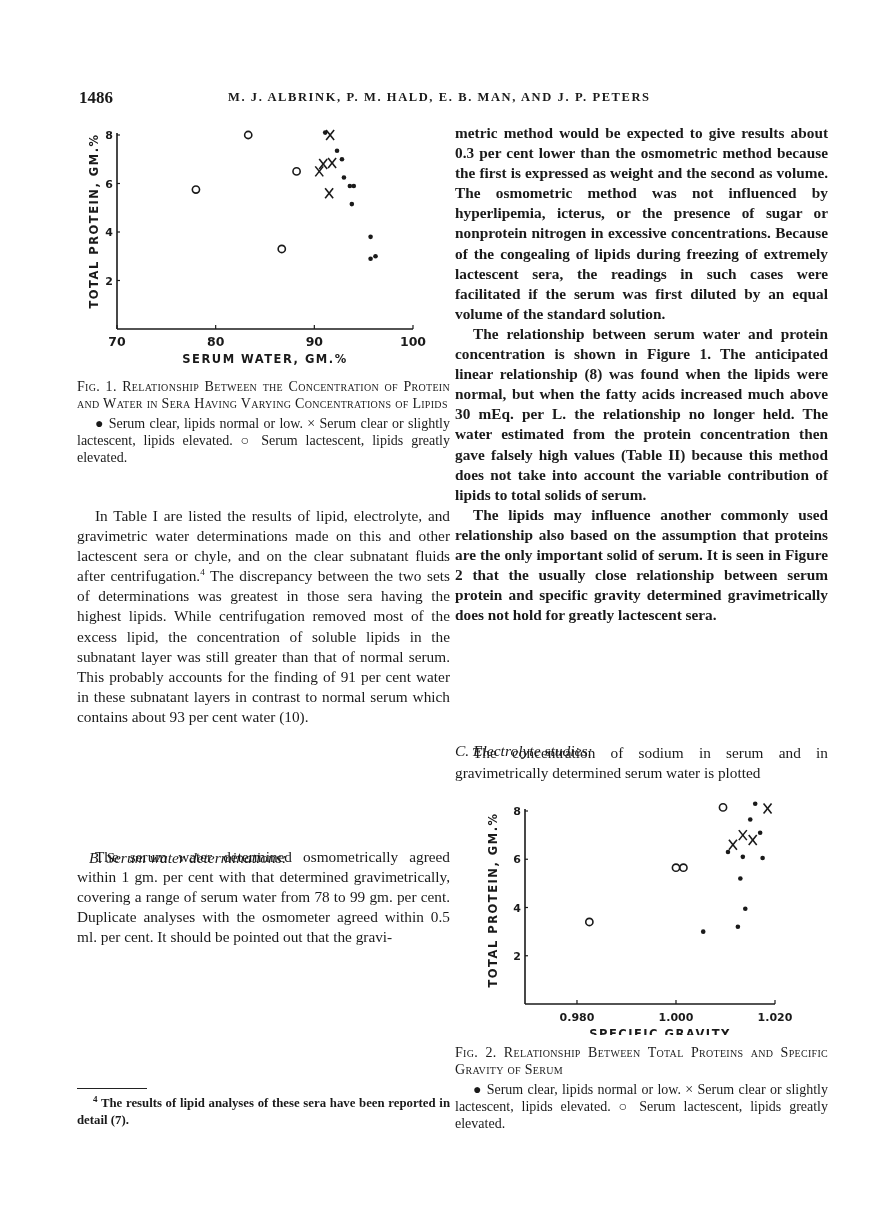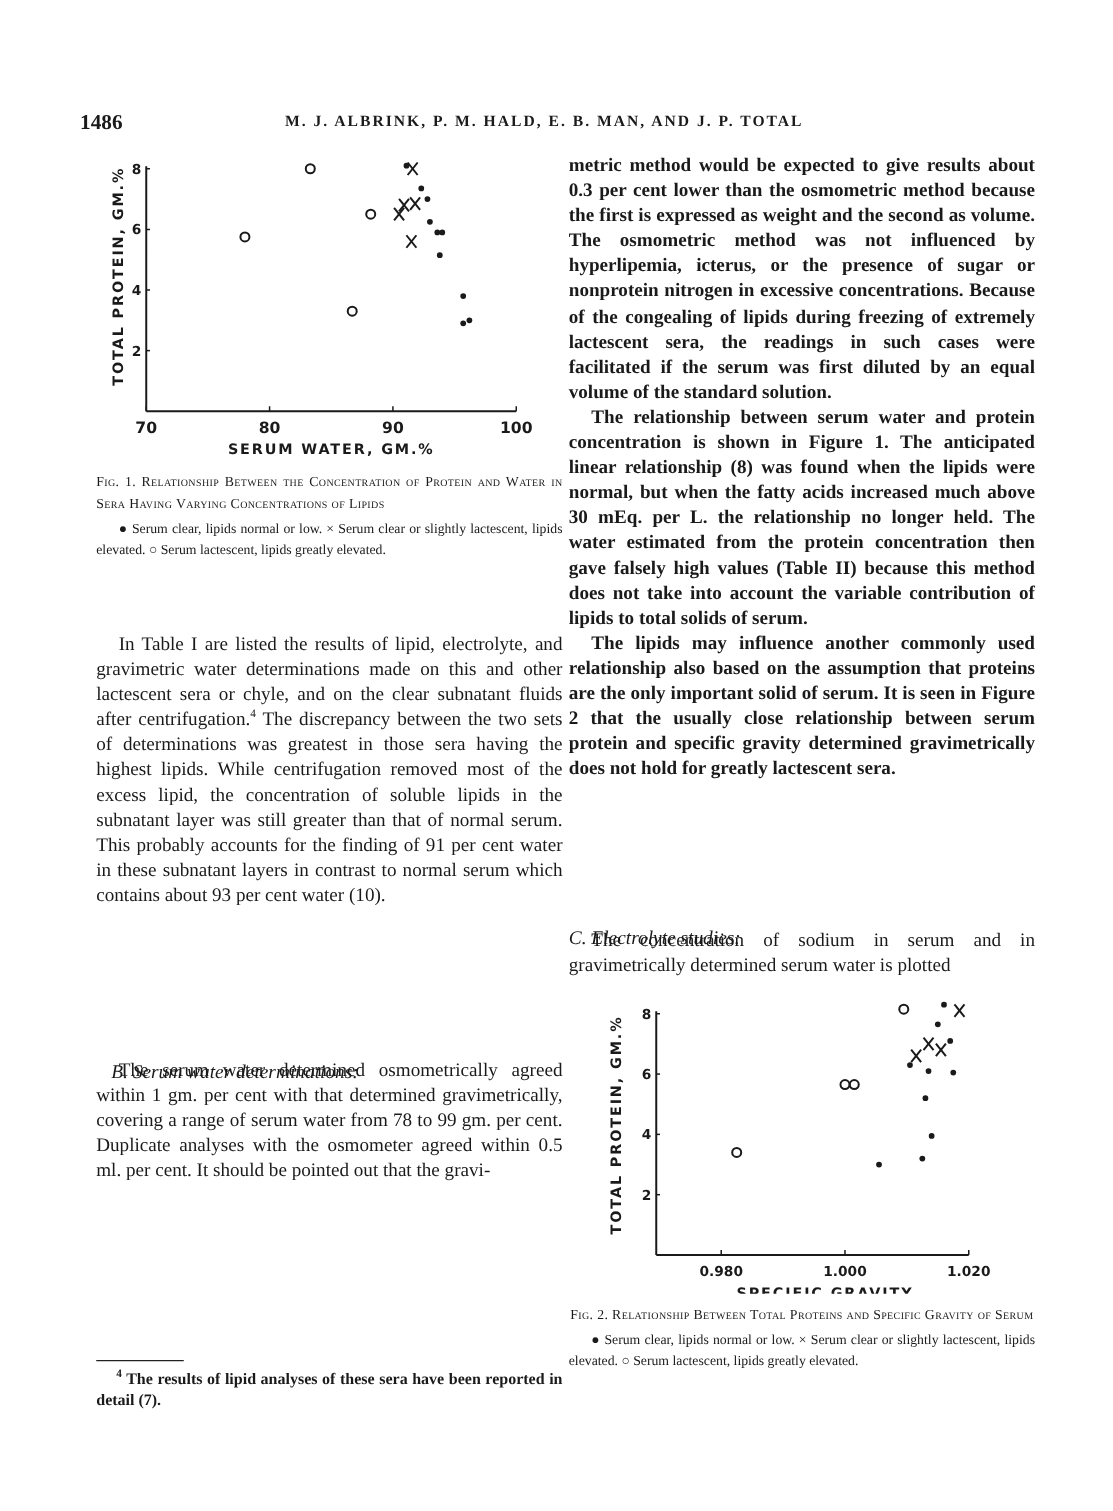"1486" .page-num { left: 64px -> 79px }
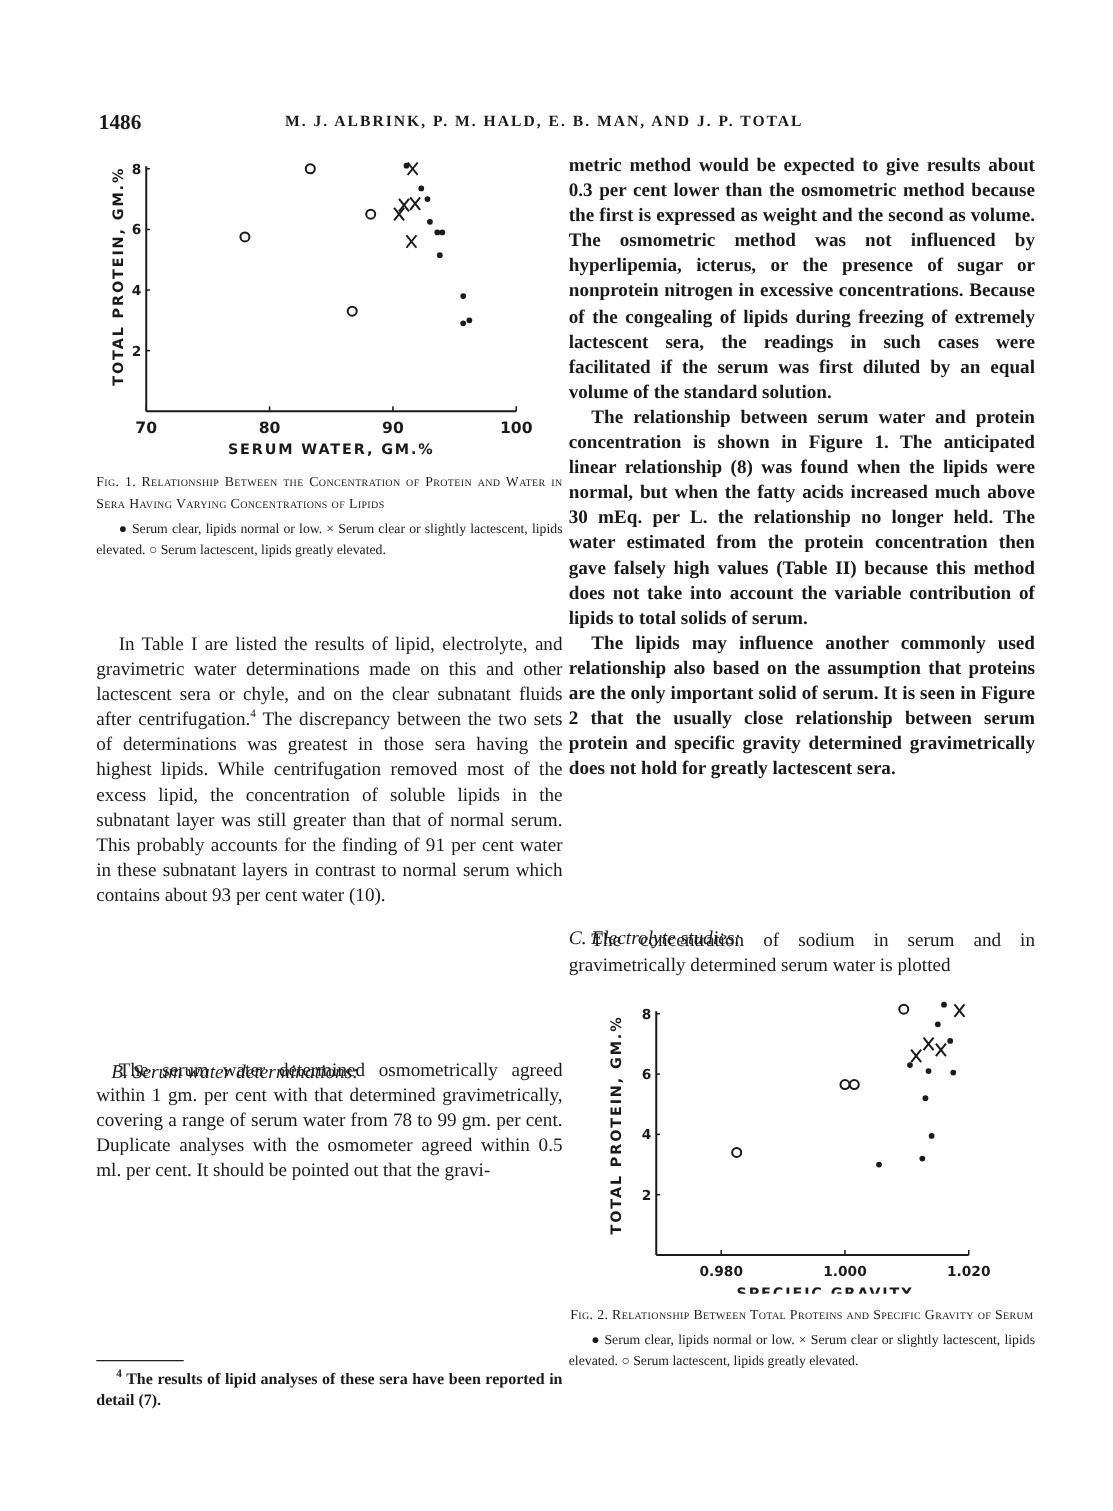"M. J. ALBRINK, P. M." div.abs { text: TOTAL -> PETERS }
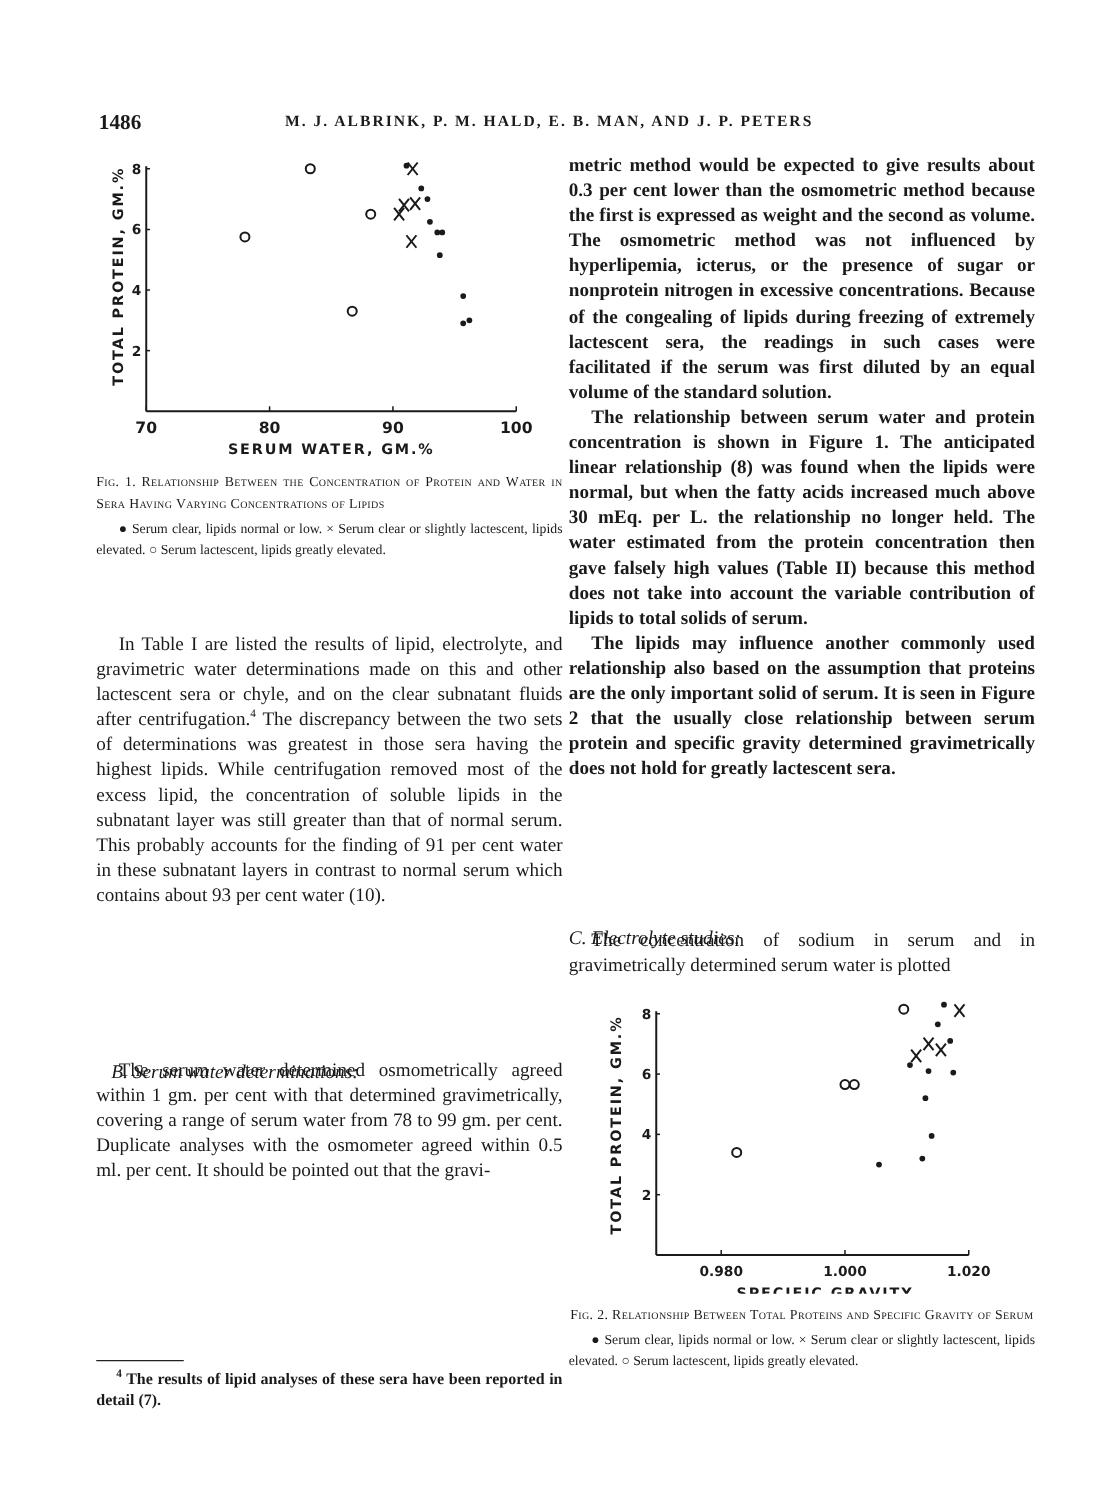"Fig. 1. Relationship Between the" .caption { font-size: 11px -> 14px }
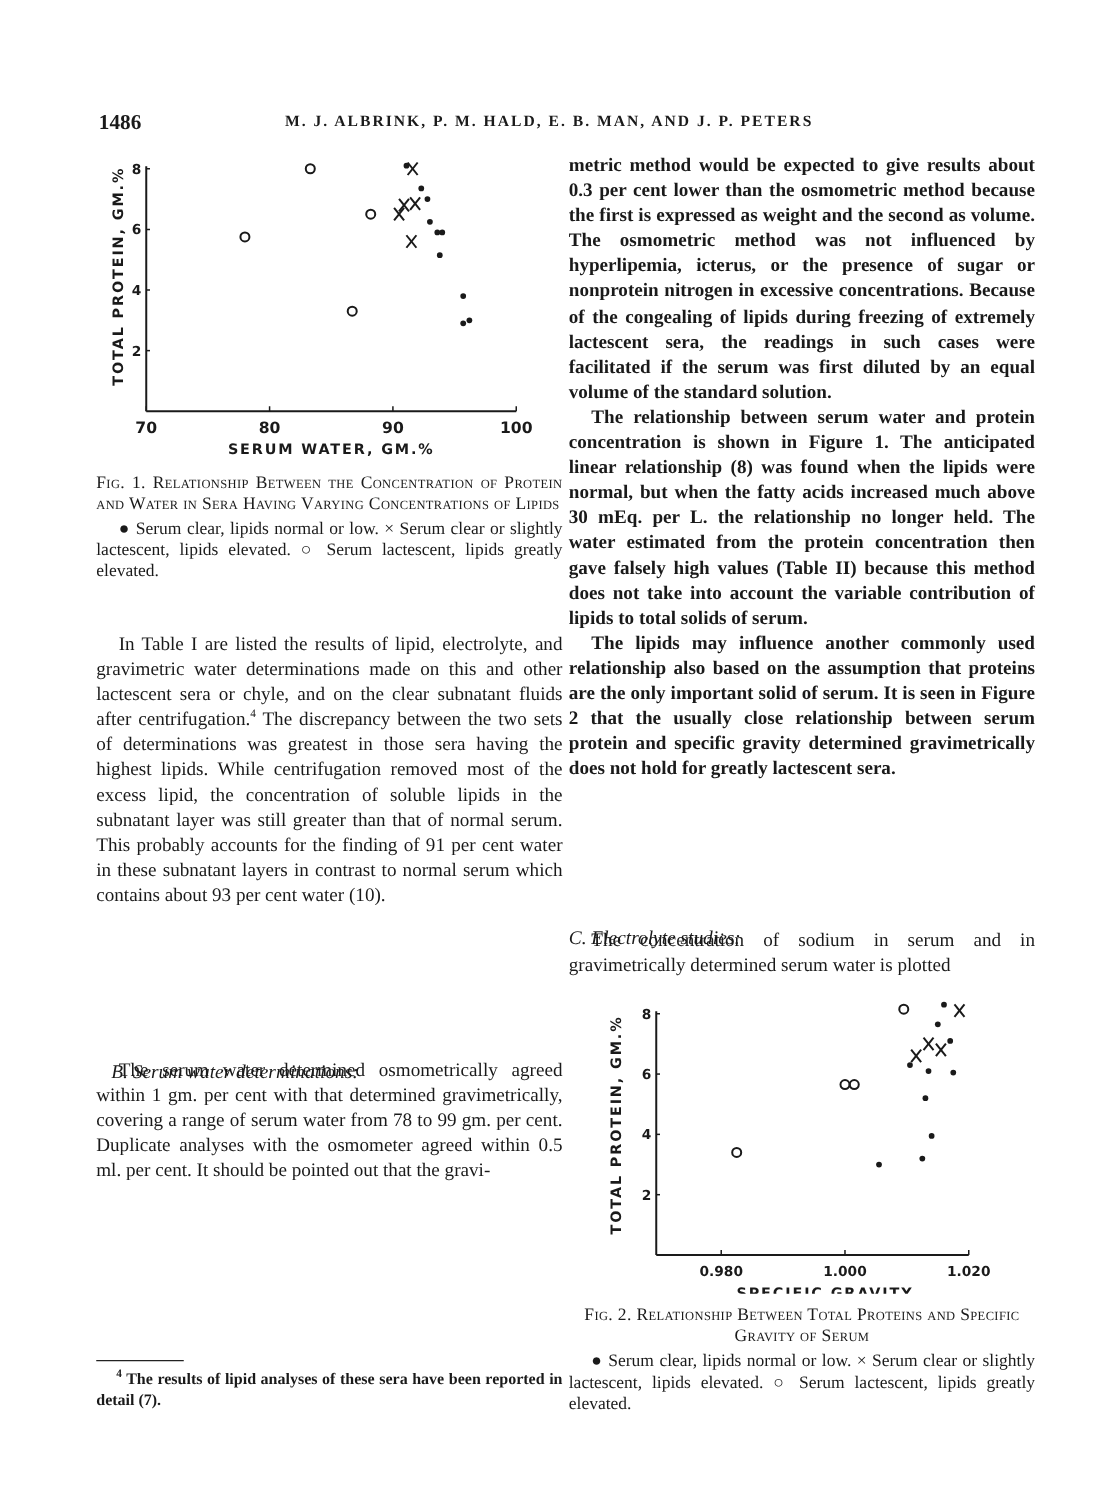"Fig. 2. Relationship Between Total" .caption.center .title { text-align: center -> none }
